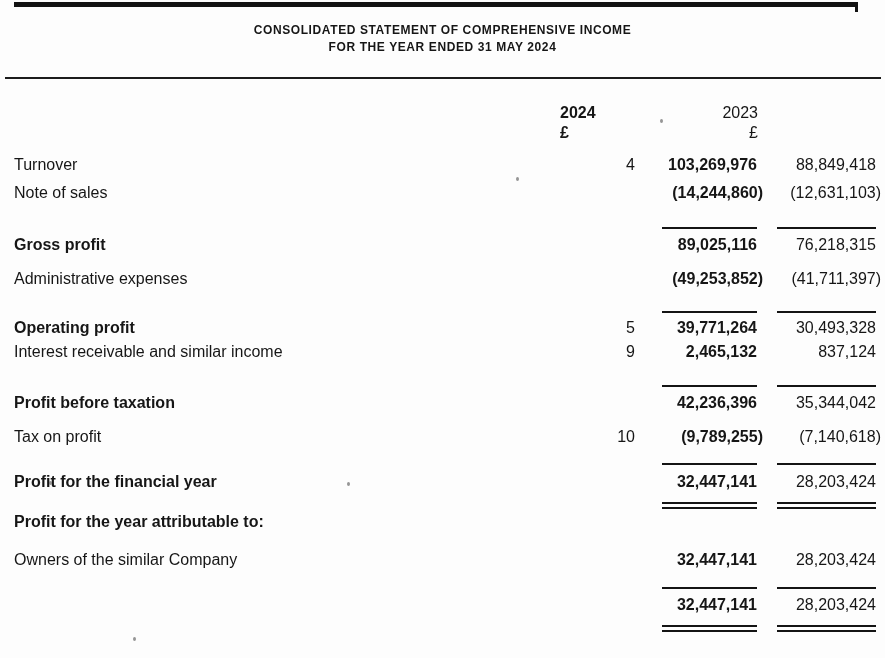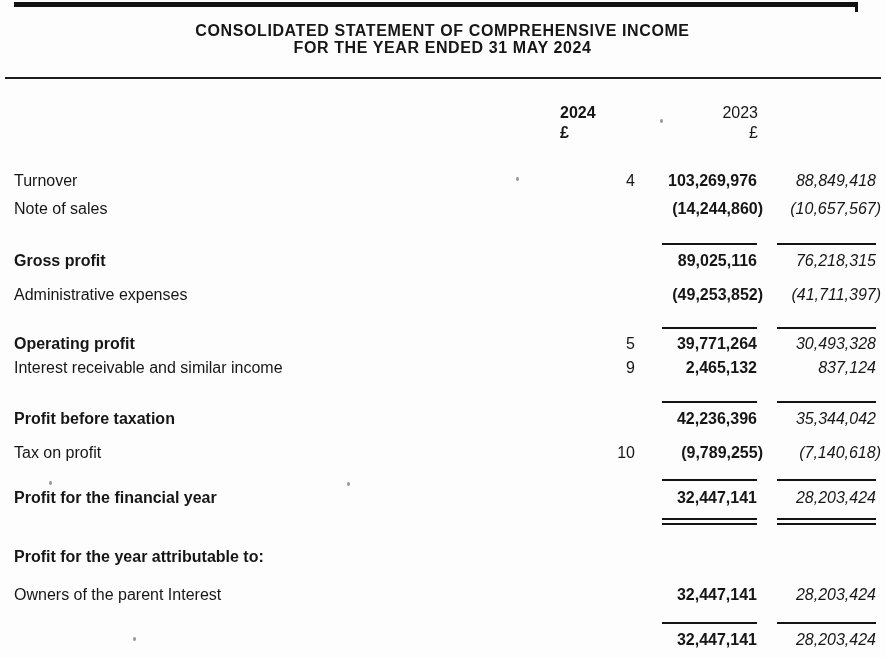"CONSOLIDATED STATEMENT OF COMPREHENSIVE" .title-line { font-size: 16px -> 12px }
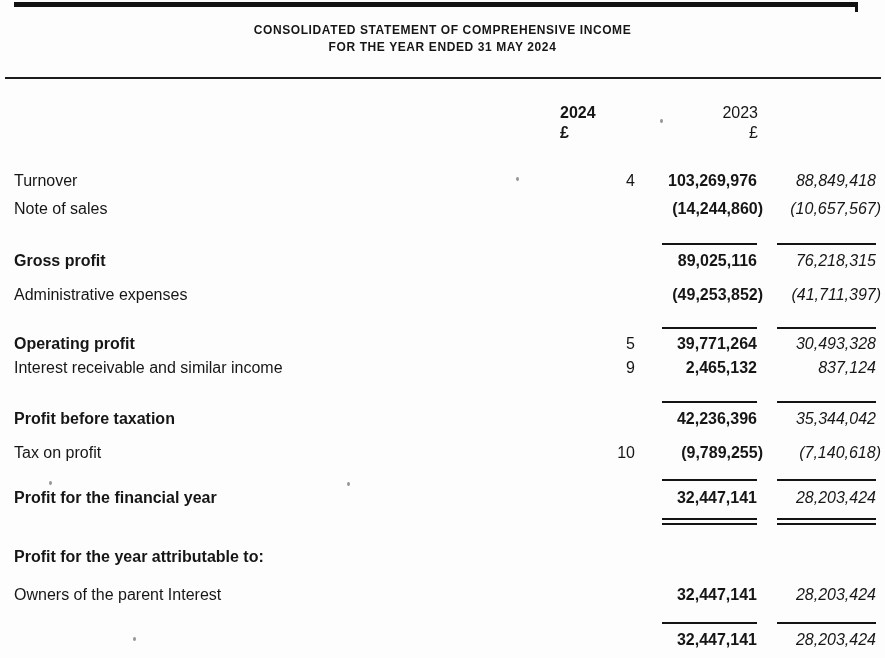"Turnover" #rows > :nth-child(1) { margin-top: 28px -> 12px }
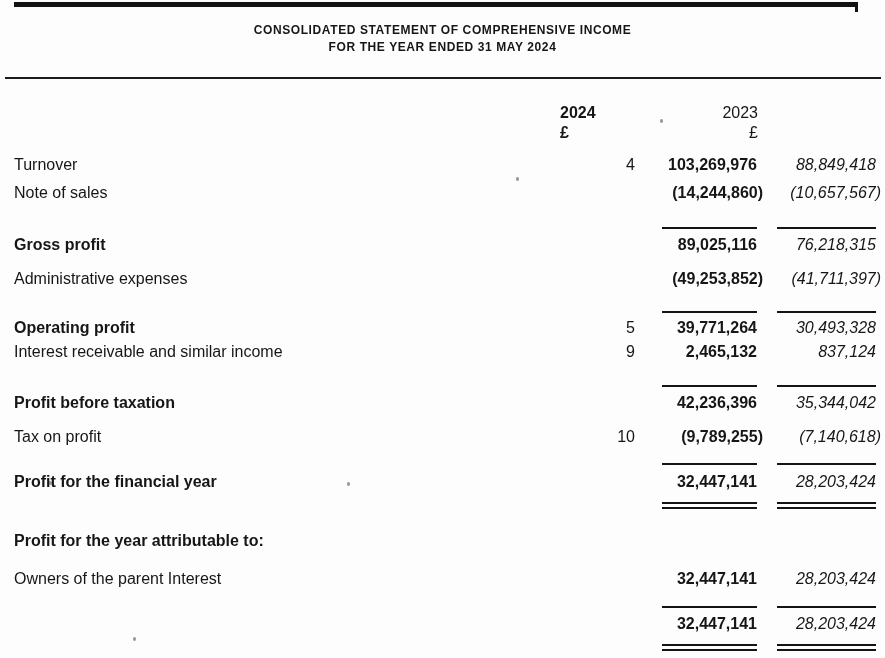"88,849,418" .v23 { font-style: italic -> none }
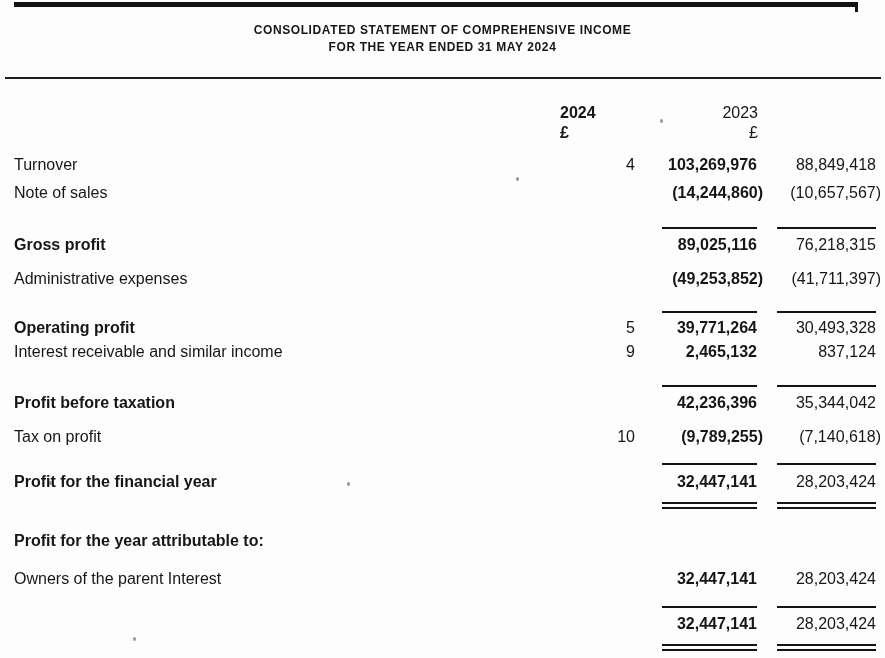"(10,657,567)" div.v23 { text: 10,657,567 -> 12,631,103 }
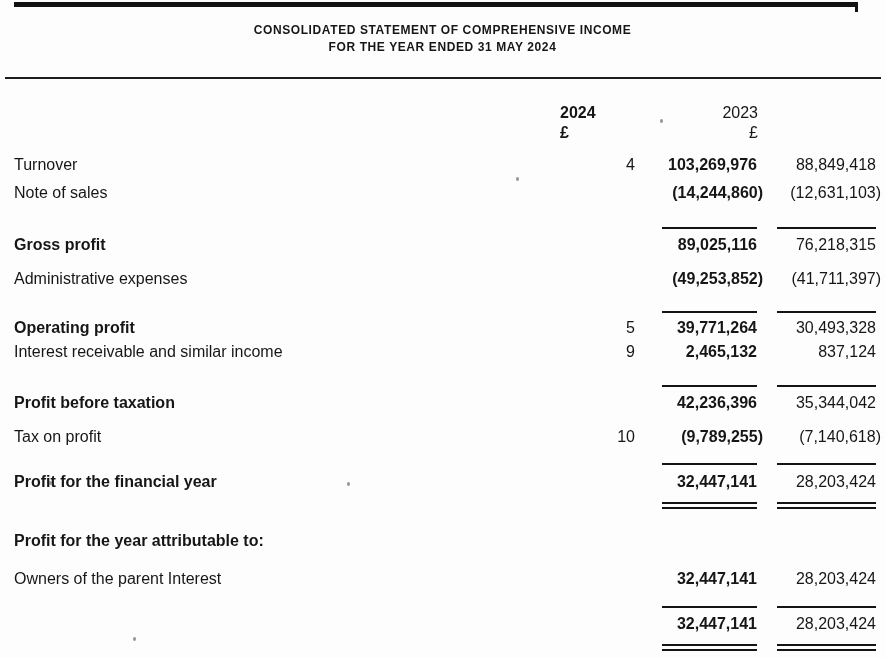"Profit for the year attributable" #rows > :nth-child(15) { margin-top: 22px -> 3px }
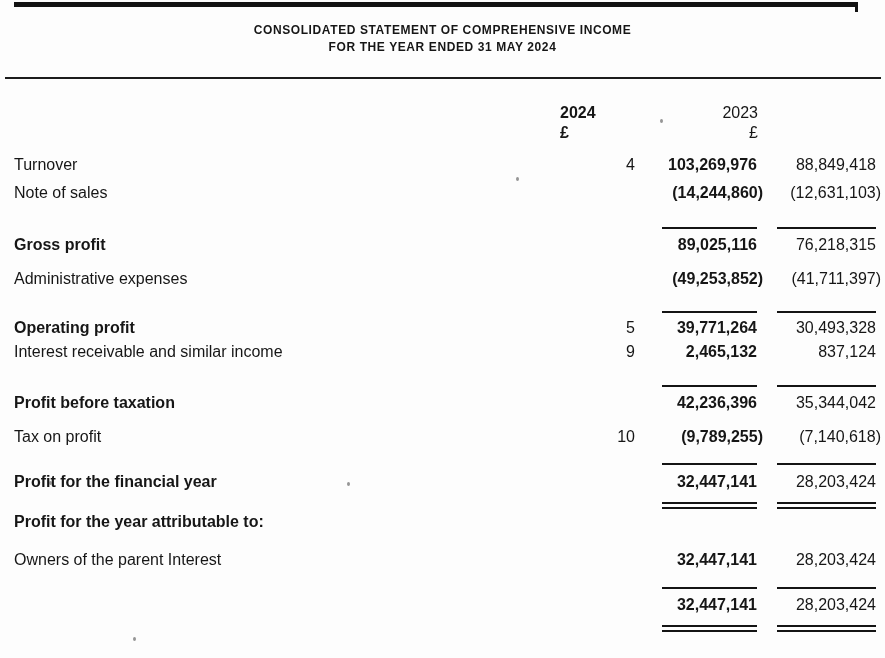"Owners of the parent Interest" div.label { text: parent Interest -> similar Company }
